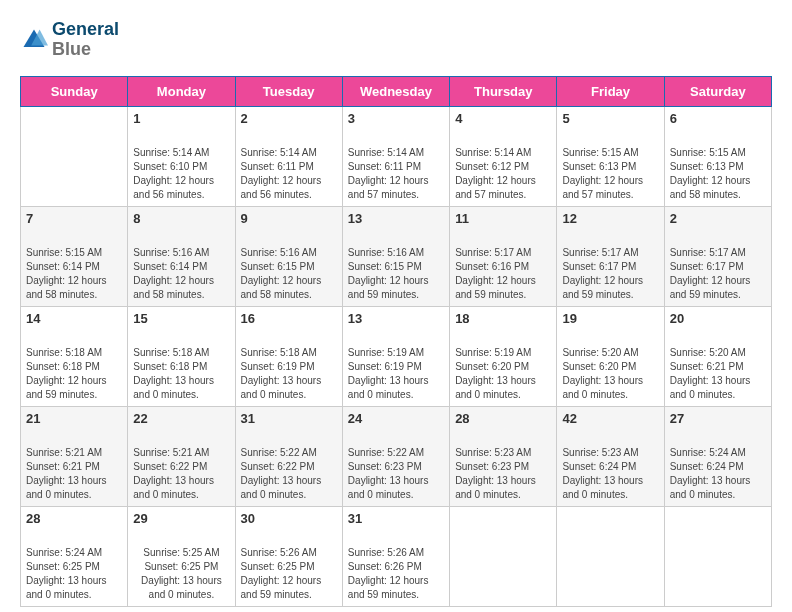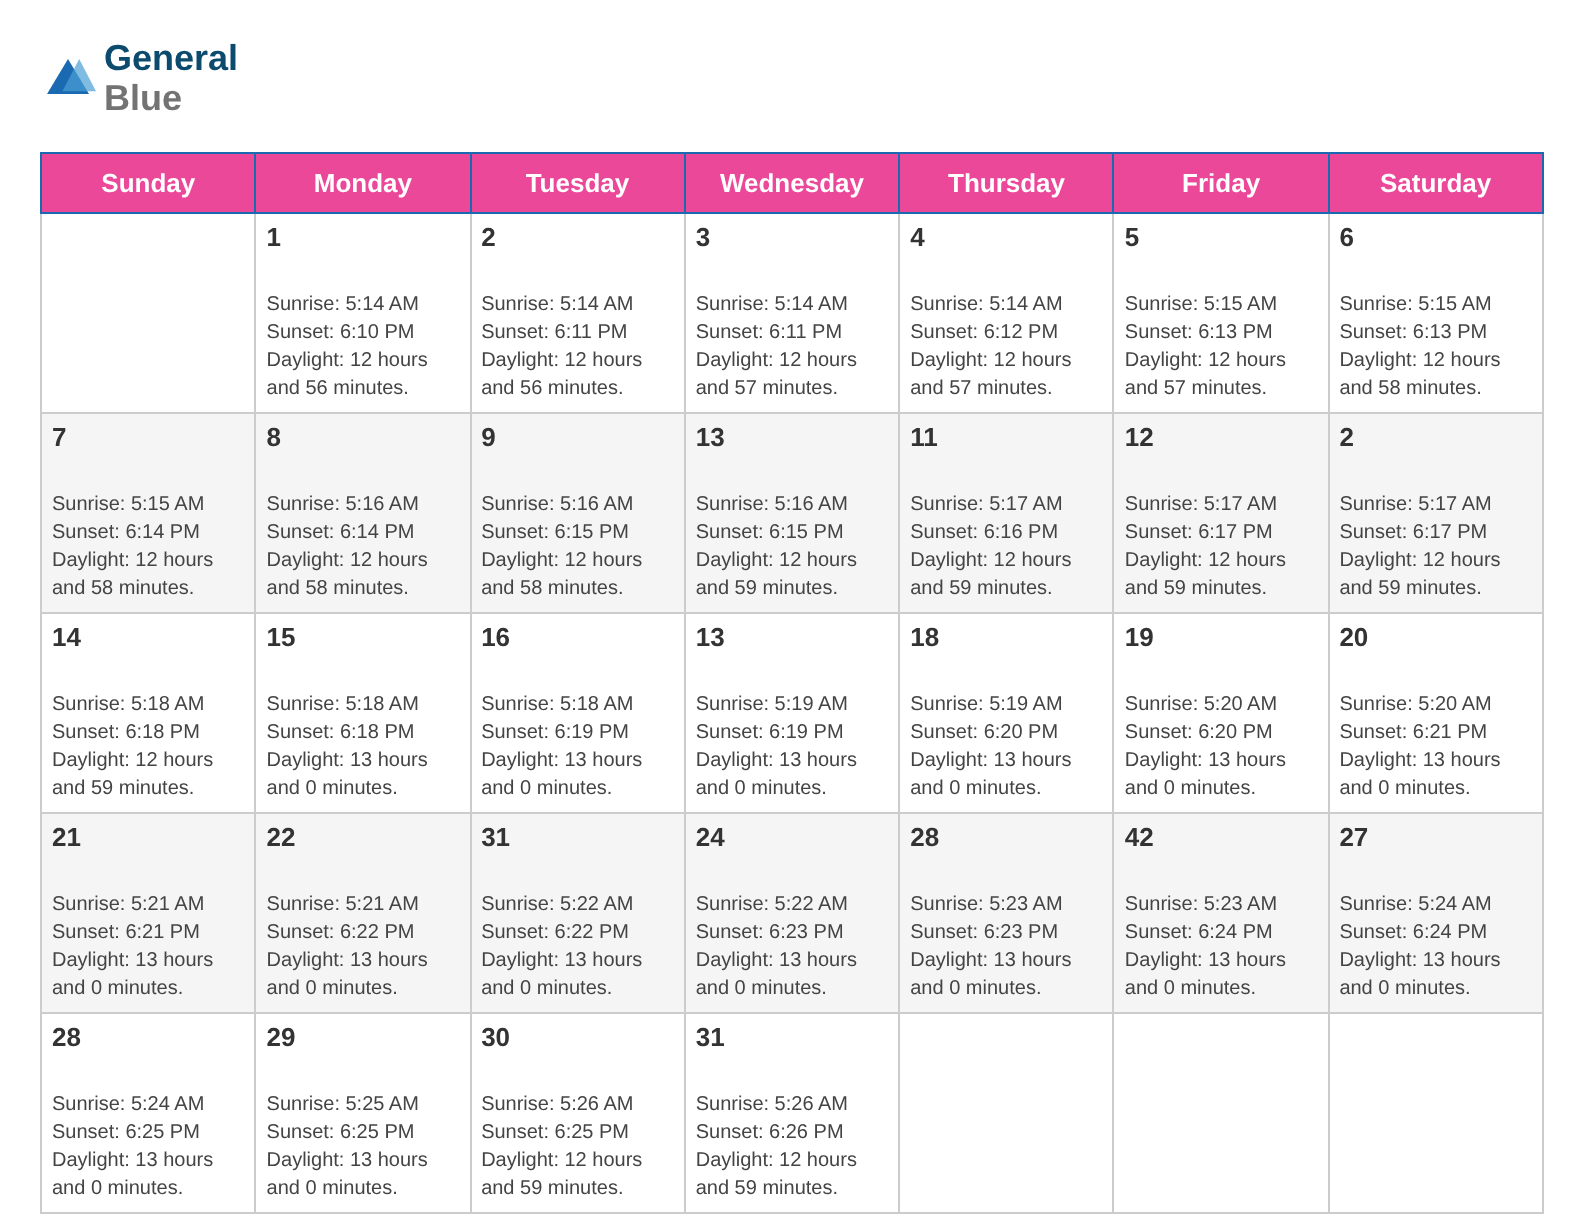"Sunrise: 5:25 AM" div.day-info { text-align: none -> center }
